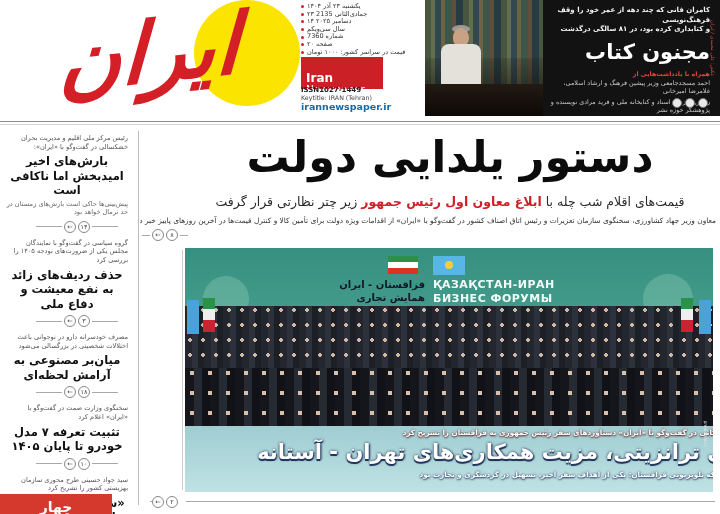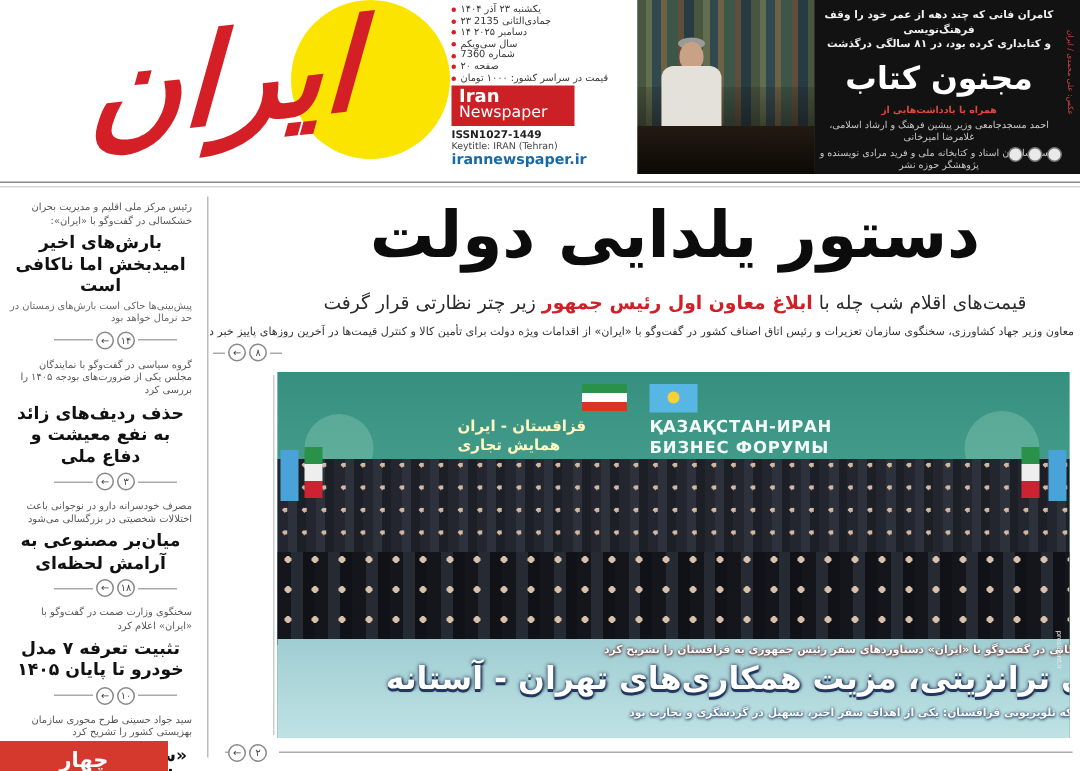"کامران فانی که چند دهه" .banner-text { text-align: center -> right }
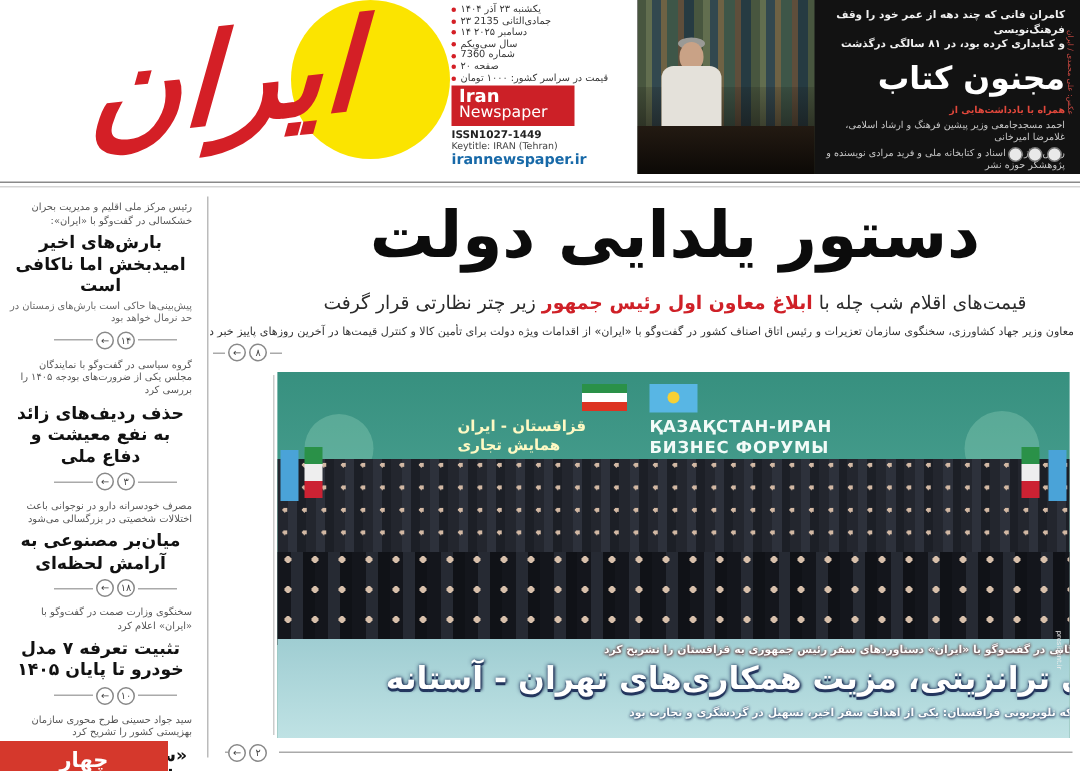"Iran" .brandbox { padding: 2px 5px -> 16px 5px }
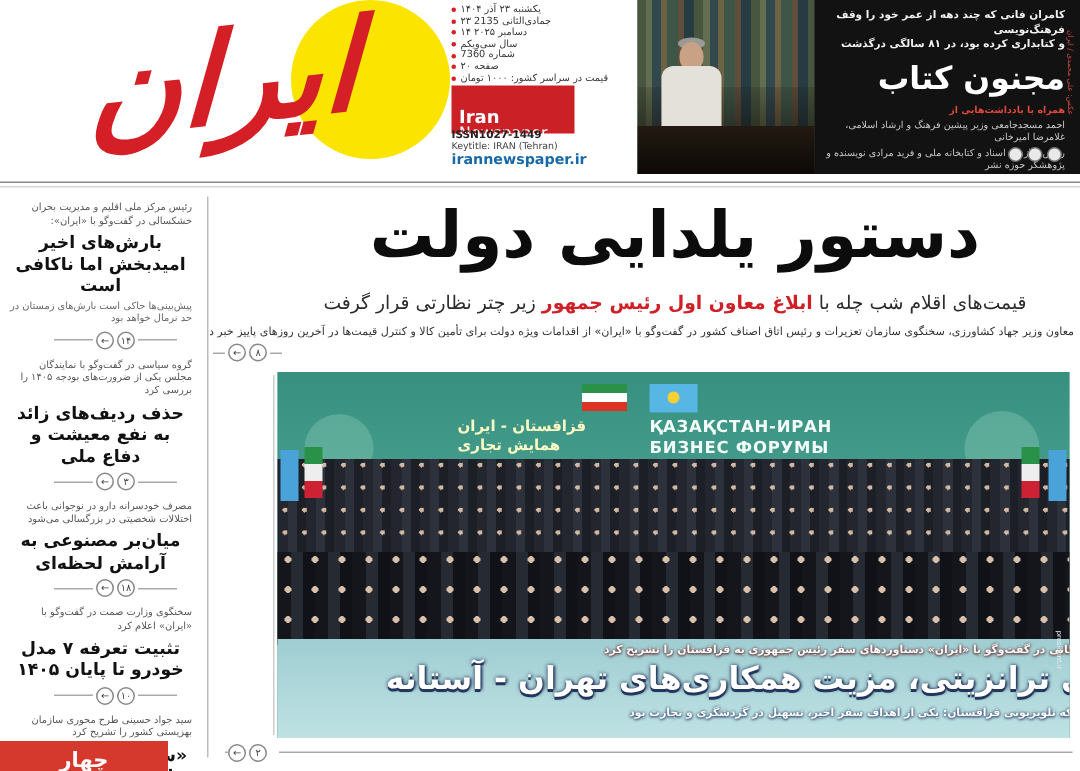"قزاقستان - ایران" .ph-fa { color: #fef9c3 -> #0f172a; text-align: left -> right }
